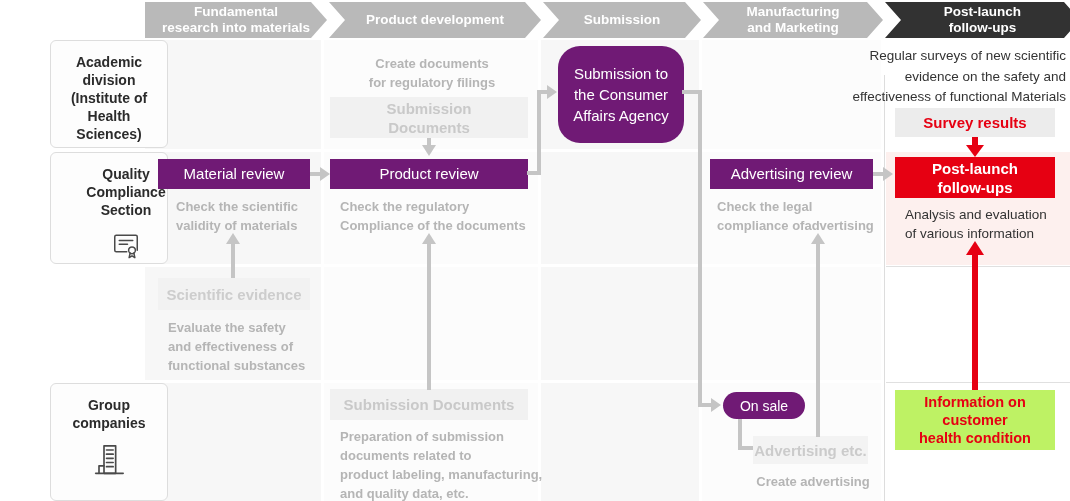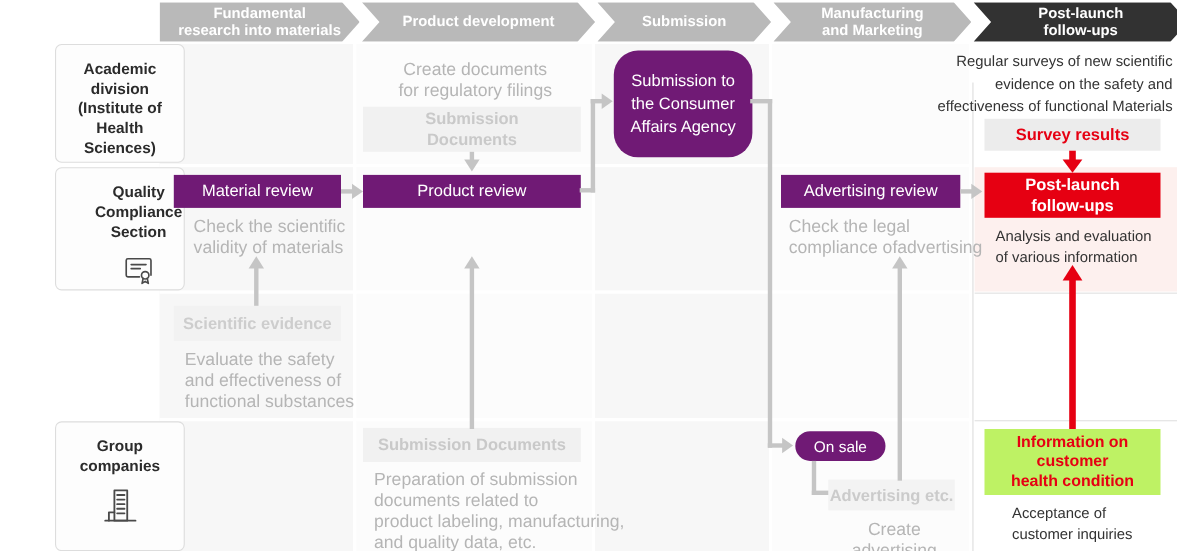"Create documents" .desc { font-size: 16px -> 13px; font-weight: none -> bold }
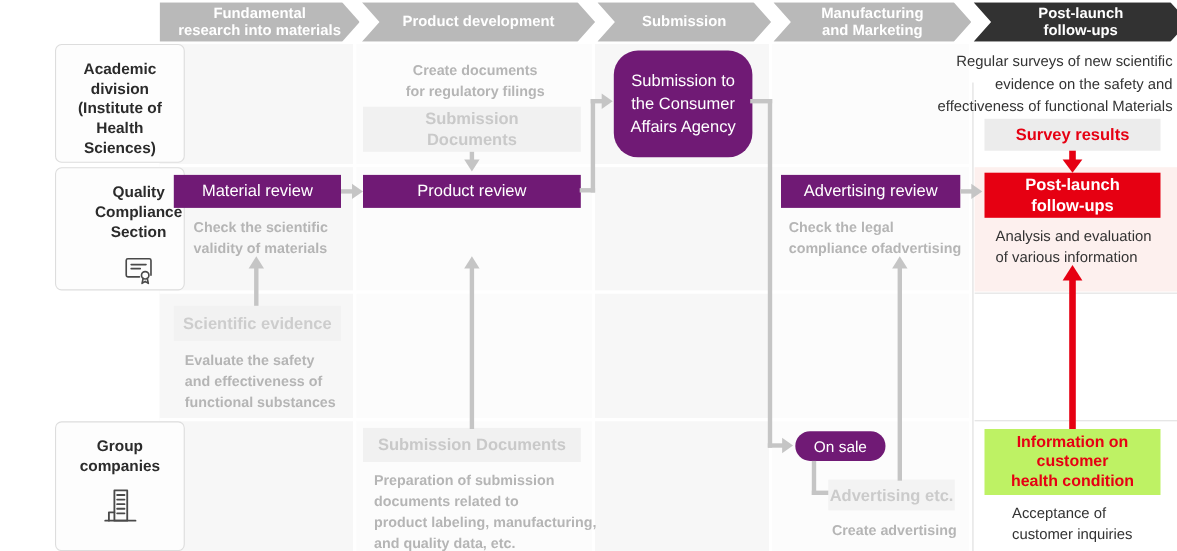"Check the regulatory" div.desc { html: none -> <div>Check the regulatory Compliance of the documents</div> }
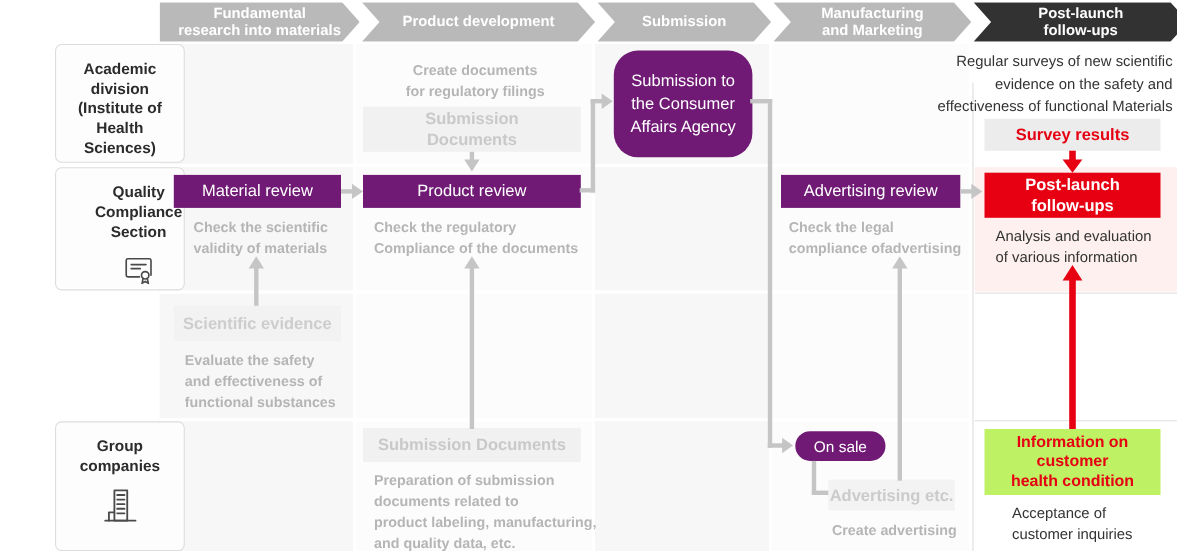"Acceptance of" div.desc-dark { html: <div>Acceptance of customer inquiries</div> -> none }
